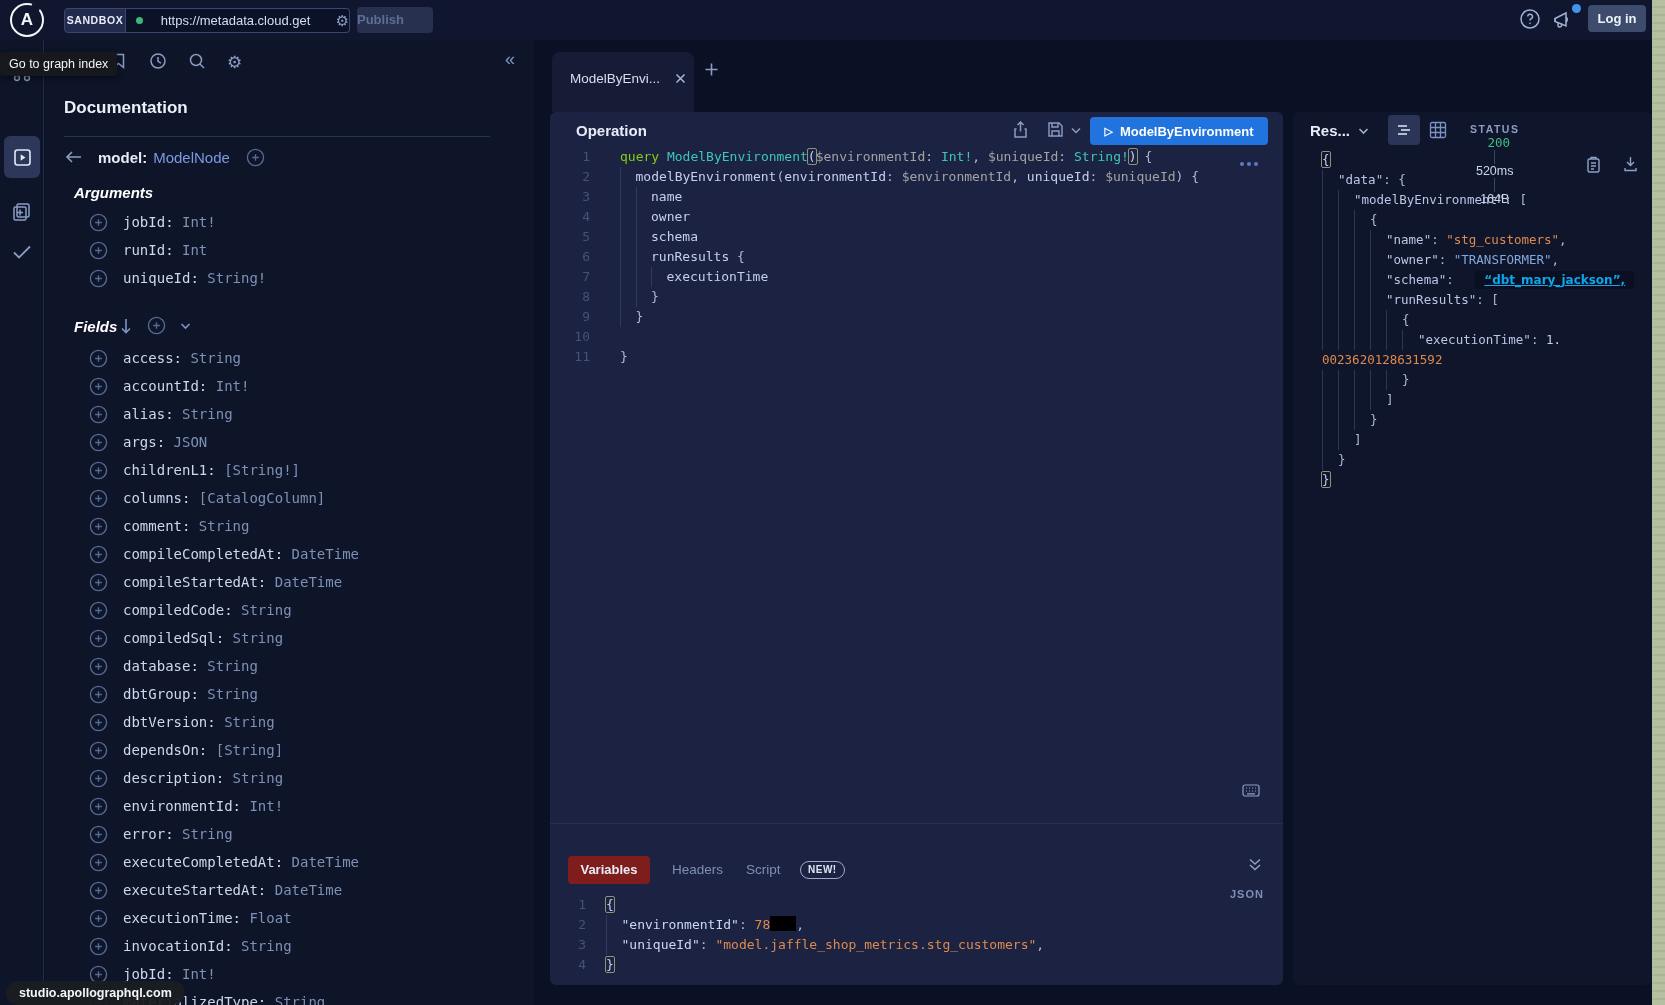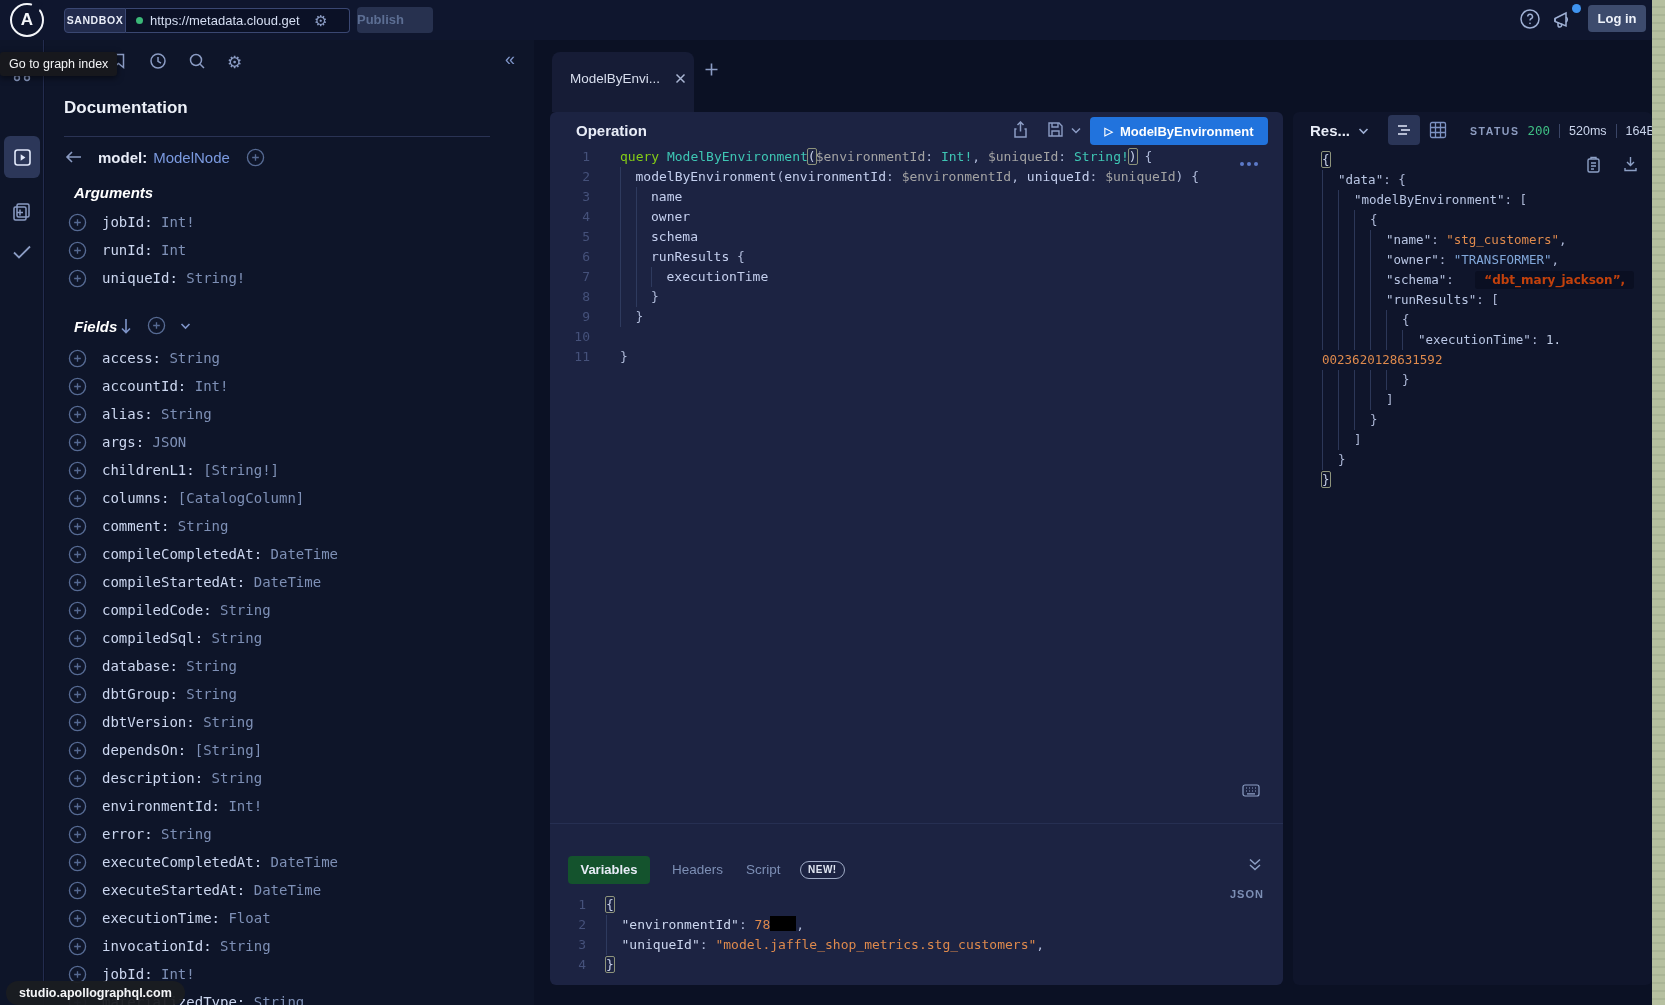"https://metadata.cloud.get" #url-box { justify-content: none -> space-between }
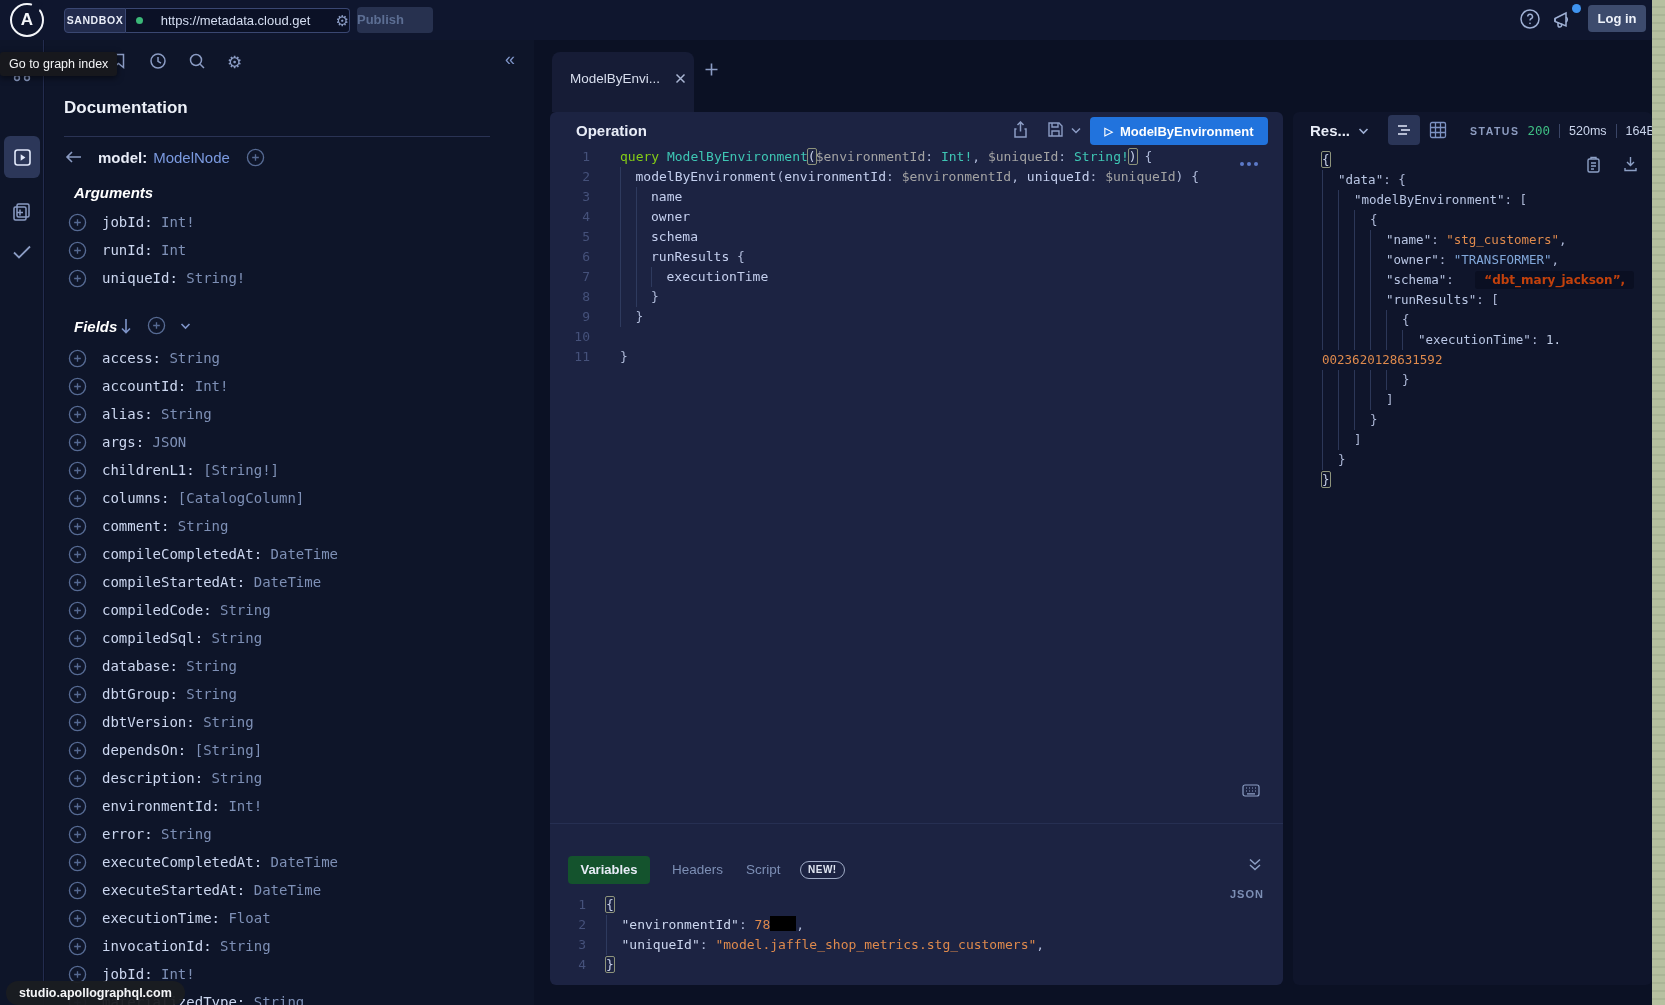"STATUS" #resp-status { flex-direction: none -> column }
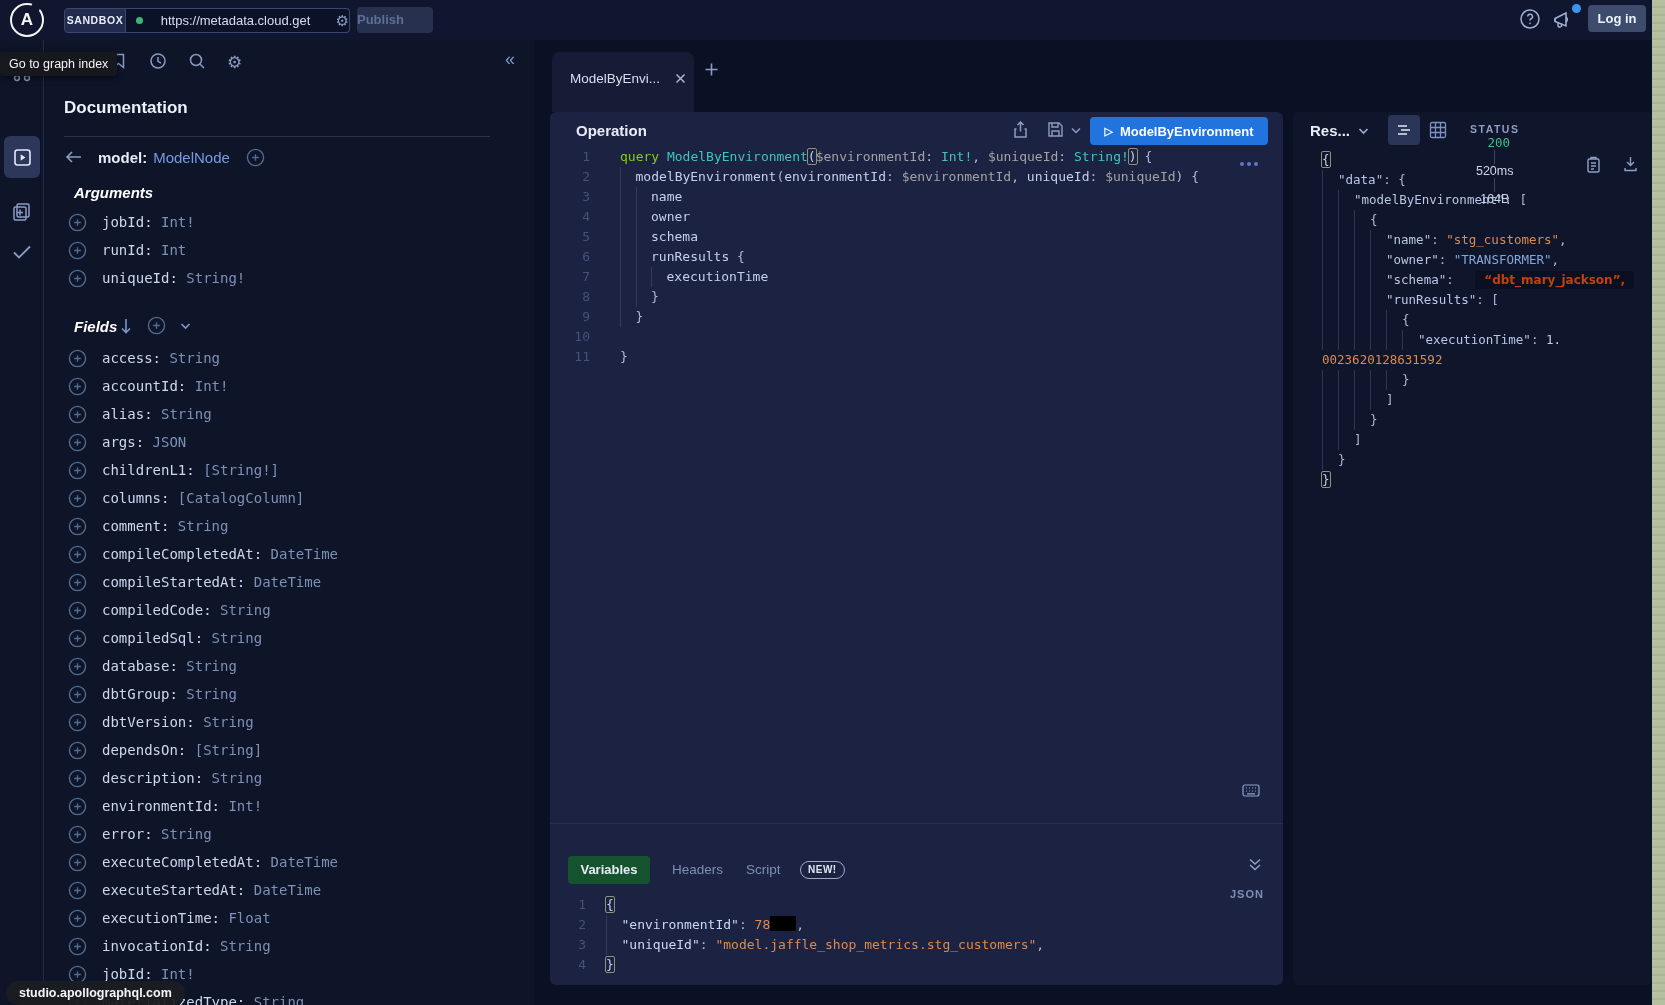"jobId:" .abs { margin-left: none -> 21px }
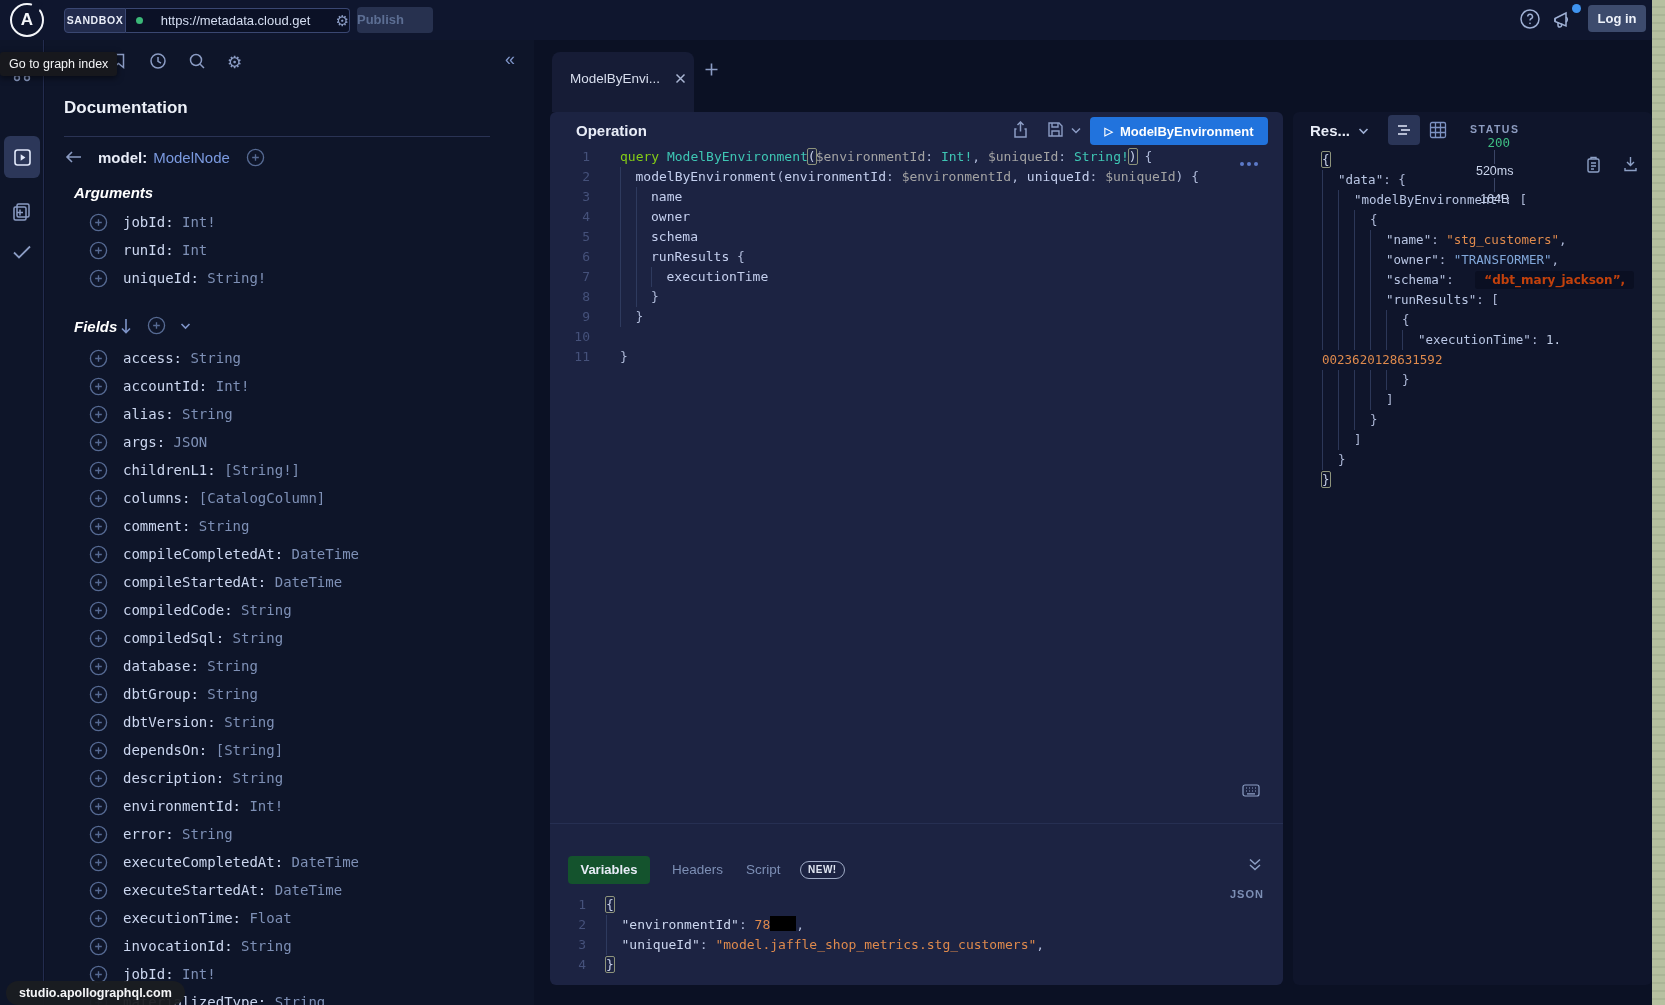"“dbt_mary_jackson”," .tk-hl { color: #c2410c -> #0ea5e9; text-decoration: none -> underline }
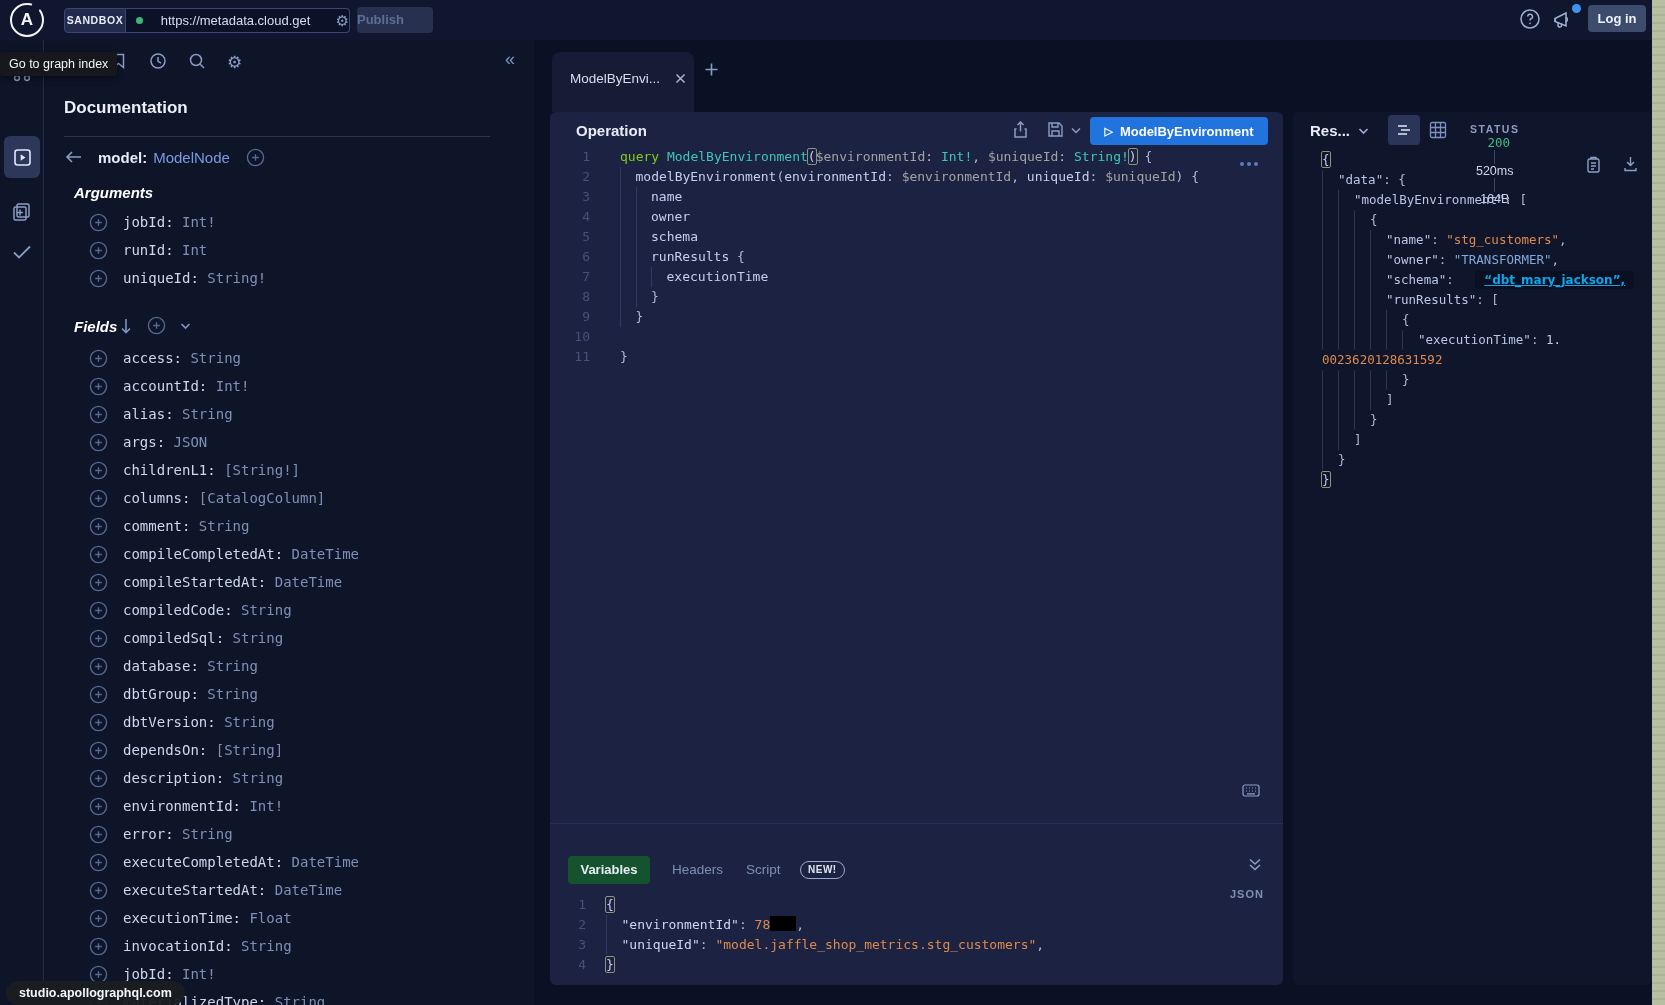"Variables" #vars-tab { background: #14532d -> #7f1d1d }
